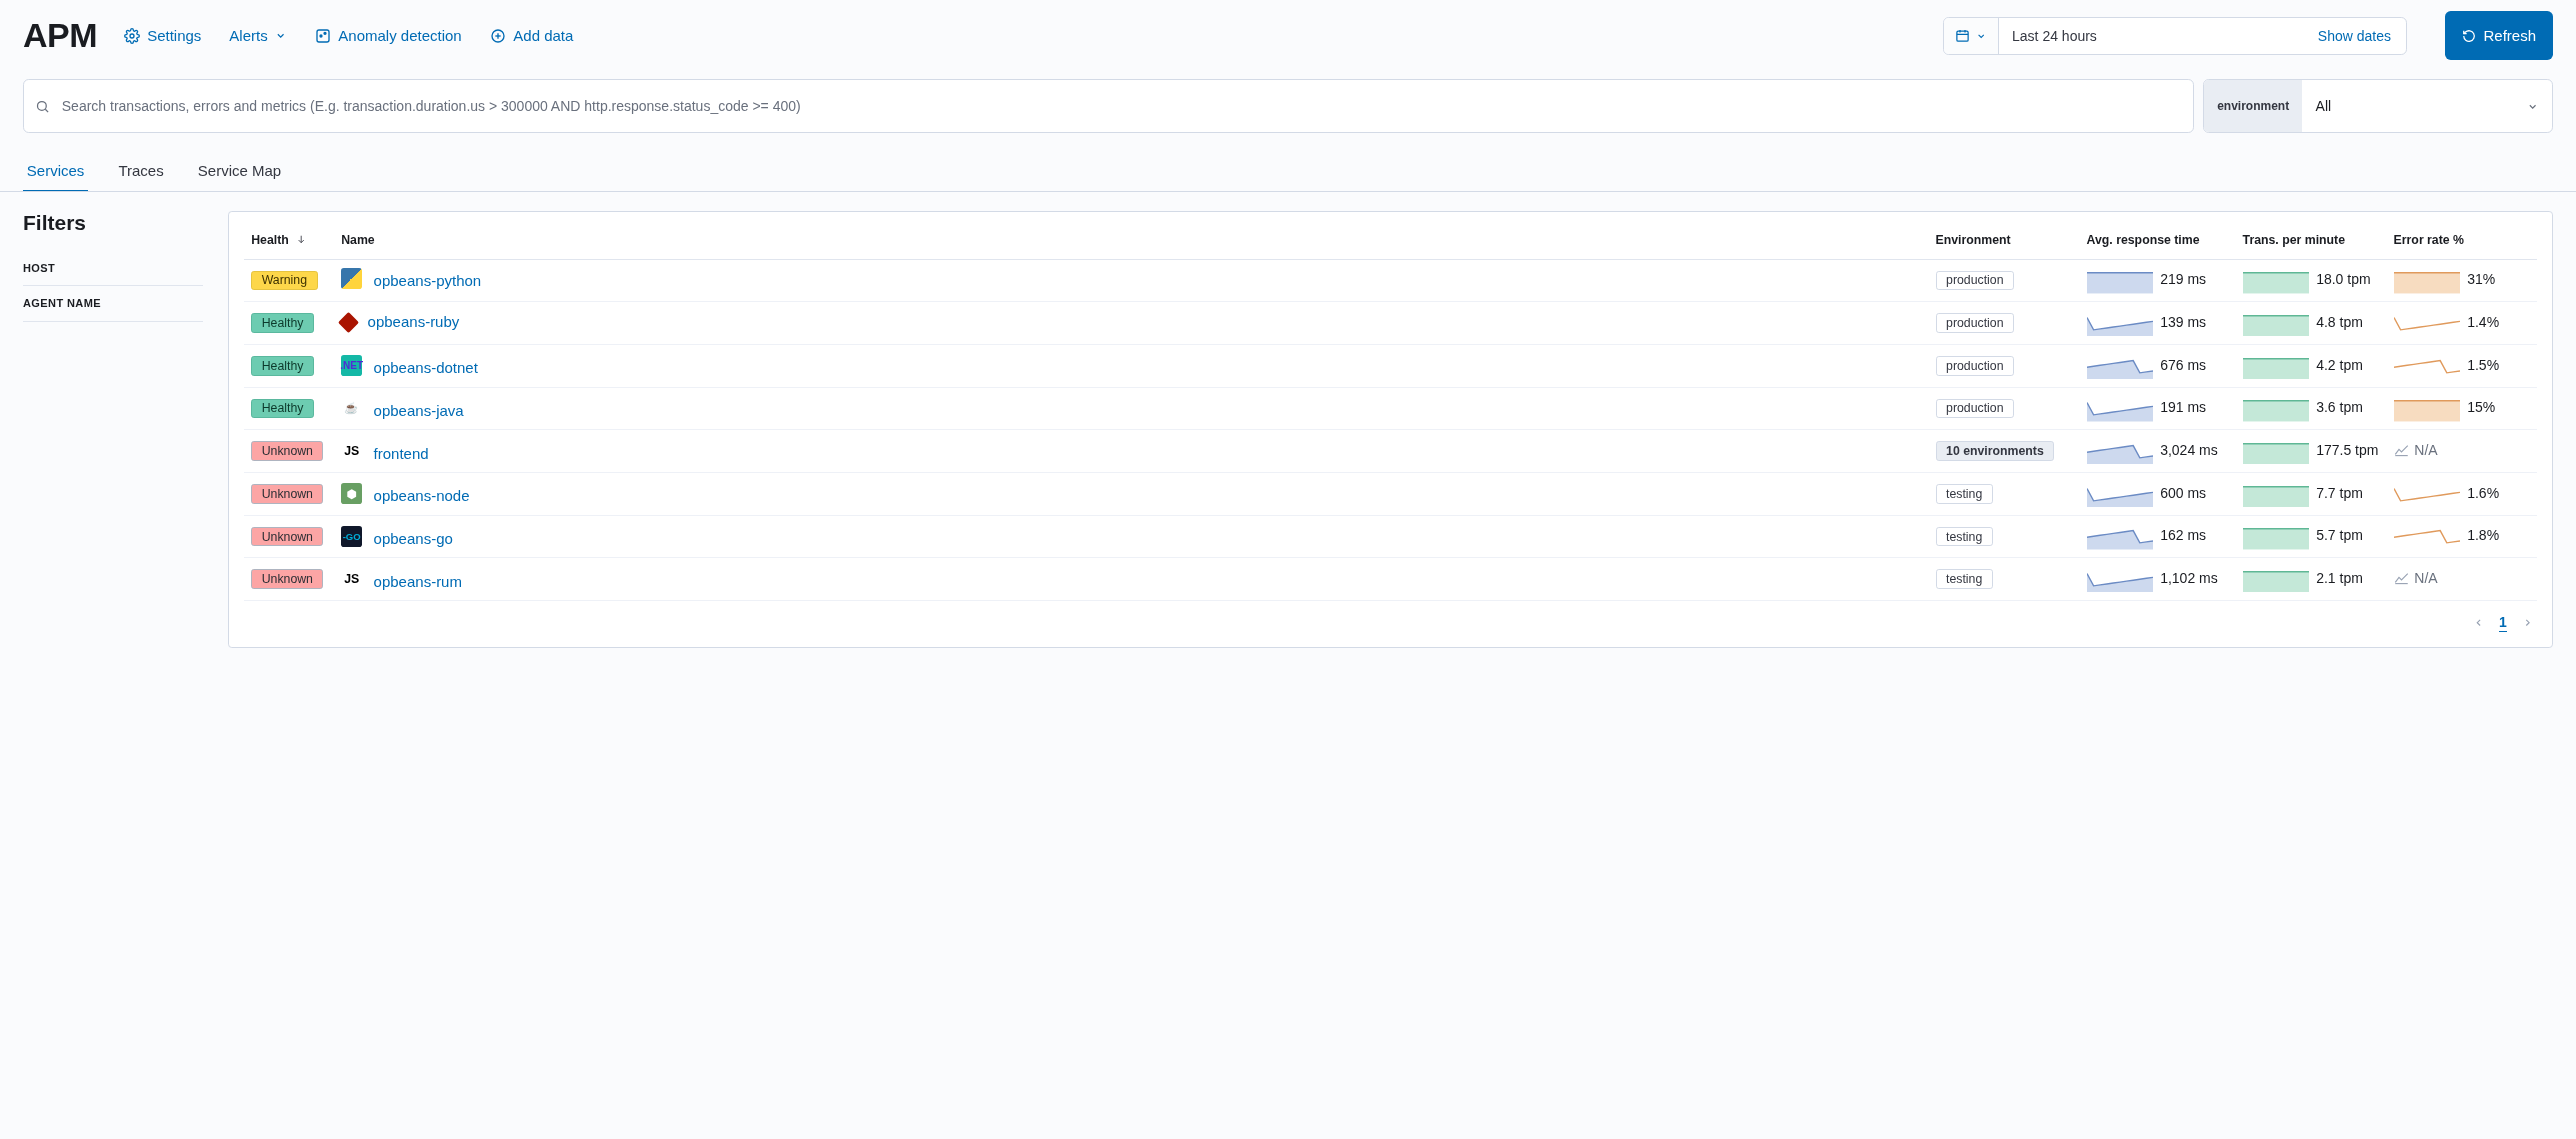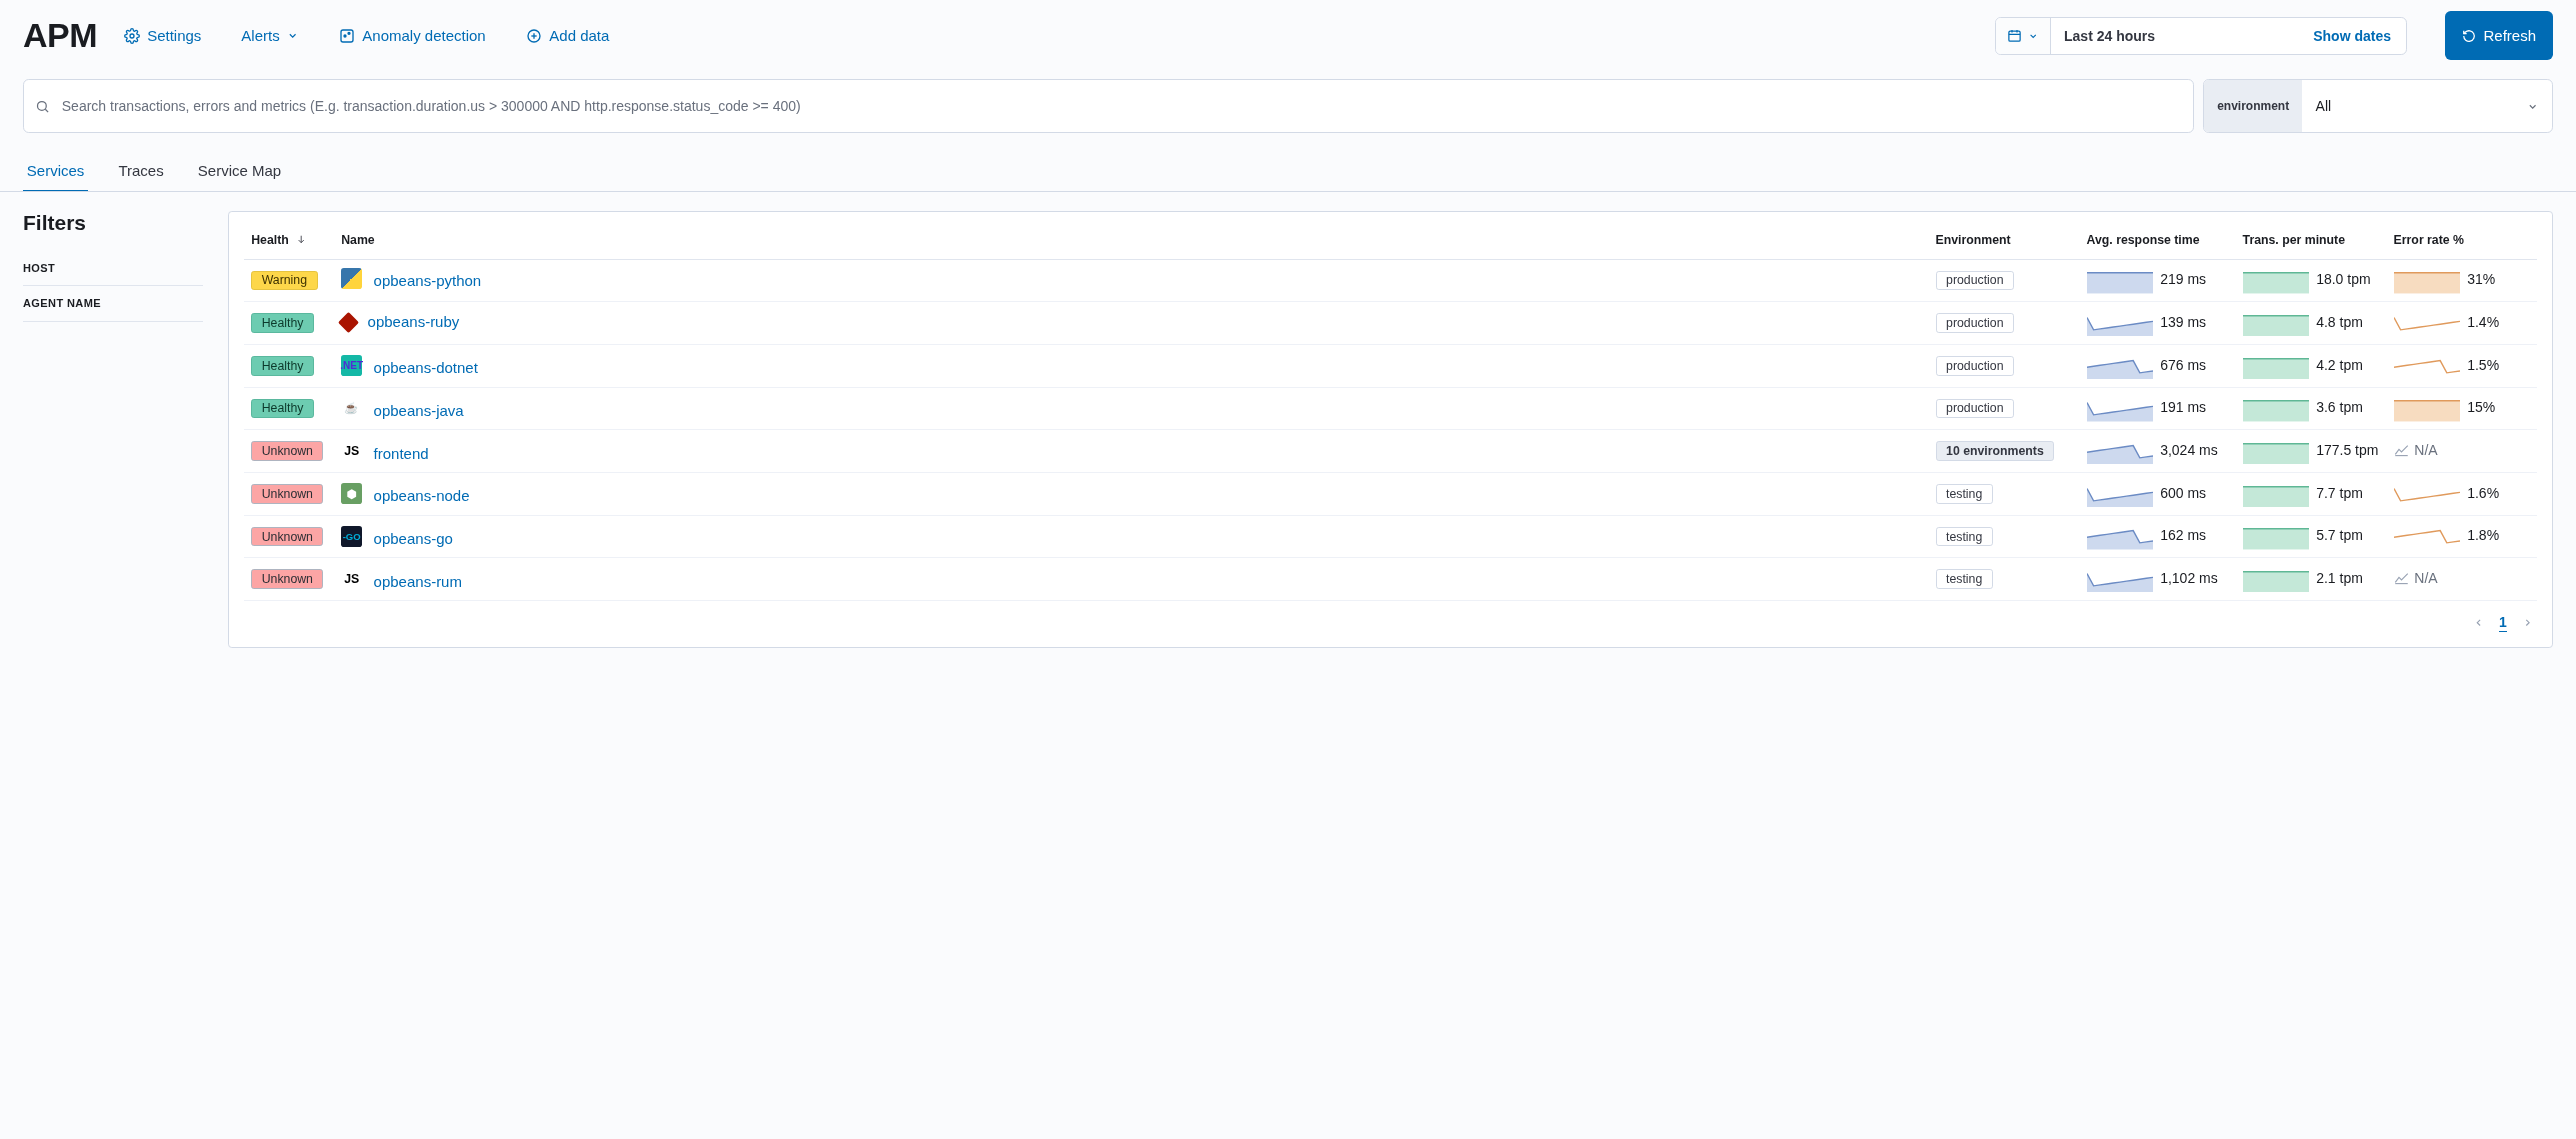"Settings" .header-nav { gap: 40px -> 28px }
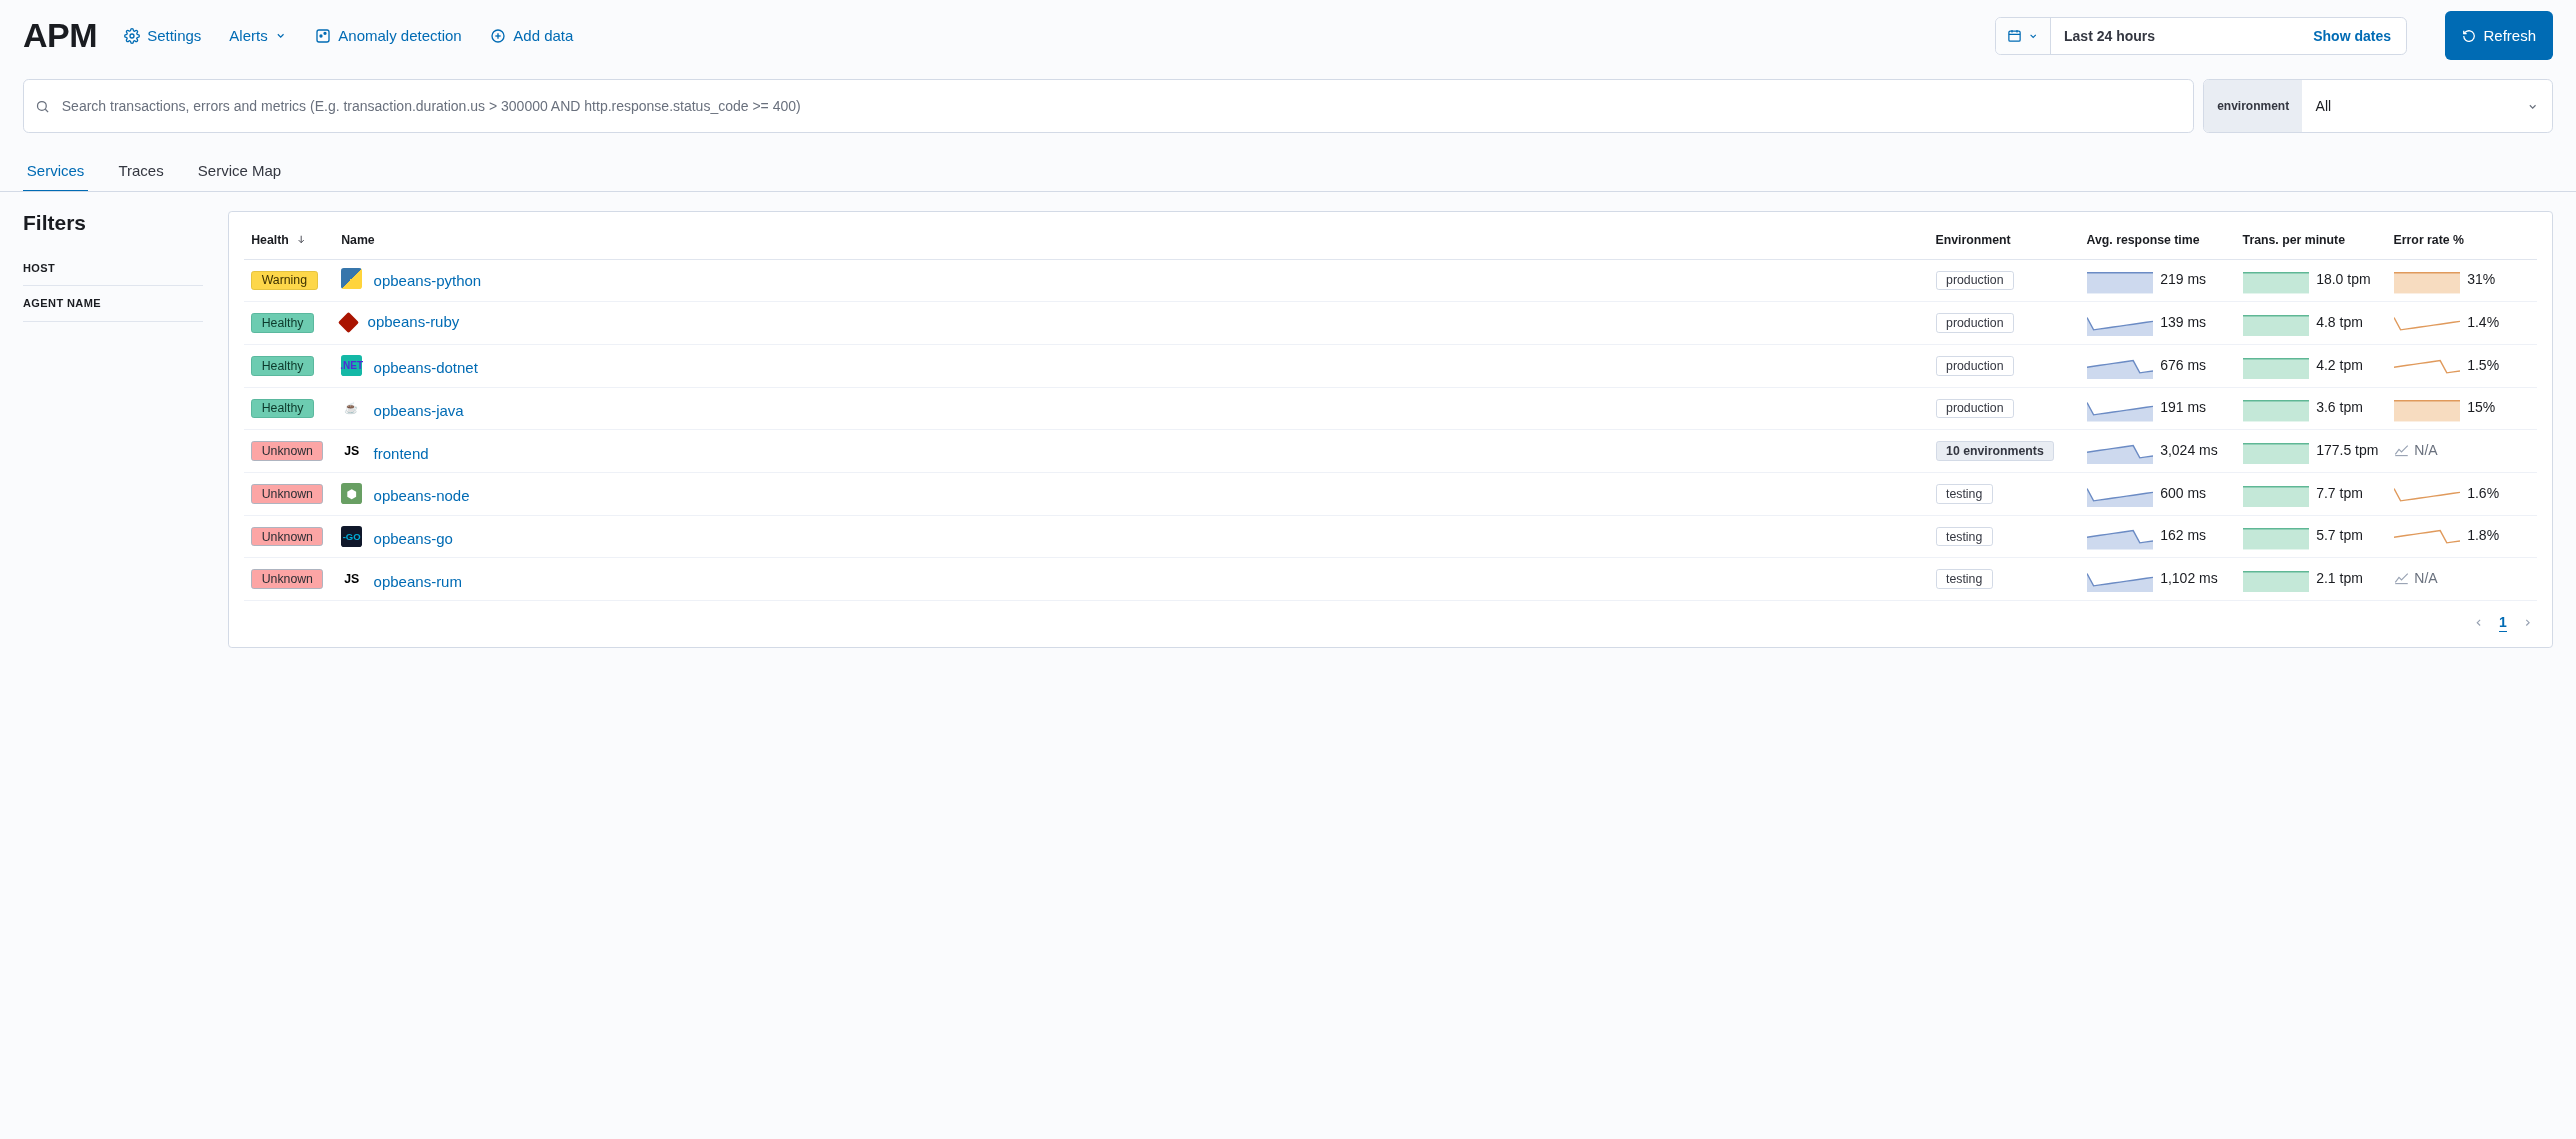"Last 24 hours" div.datepicker { font-weight: bold -> none; width: 412px -> 464px }
